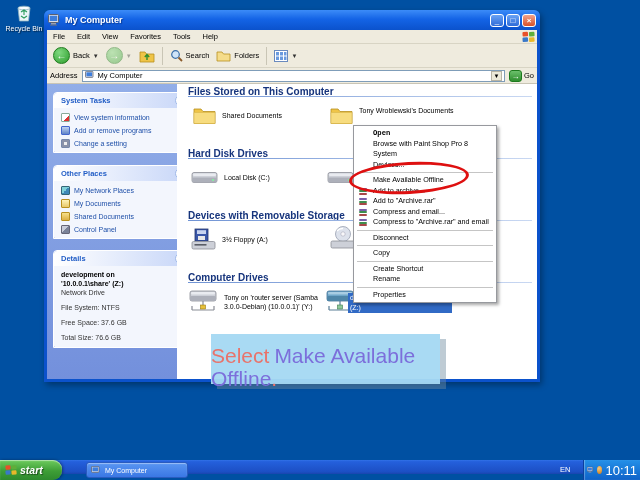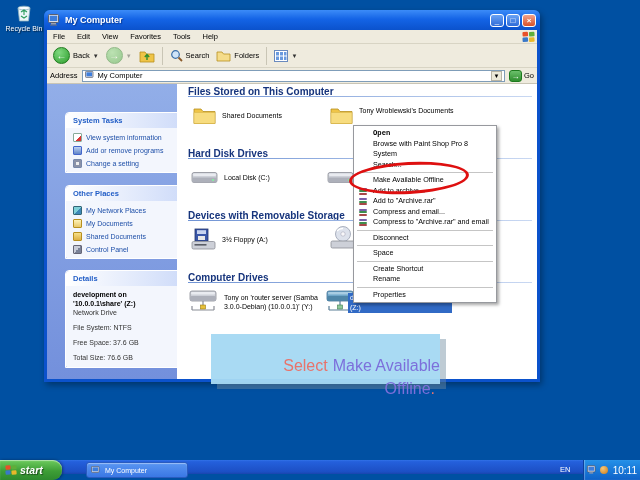"System Tasks" .panel { left: 18px -> 6px; margin-top: 20px -> none }
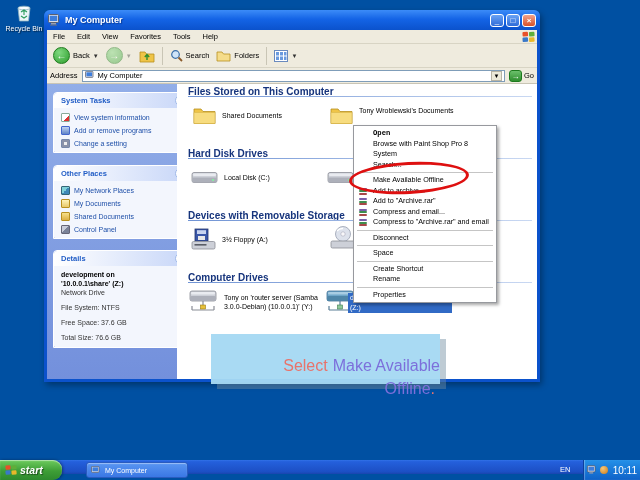"Search..." li { text: Search -> Devices }
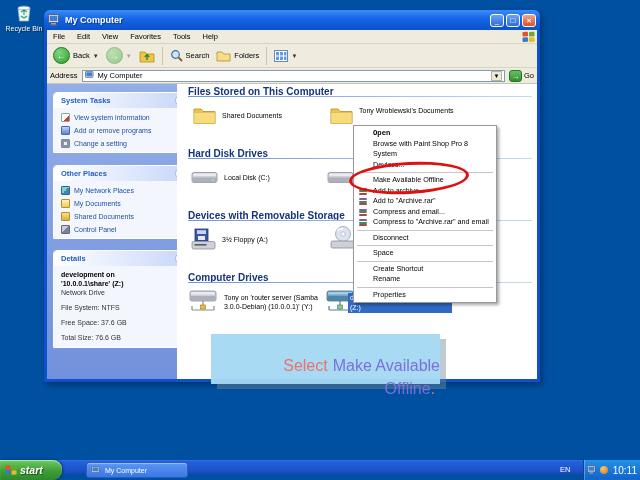"Space" li { text: Space -> Copy }
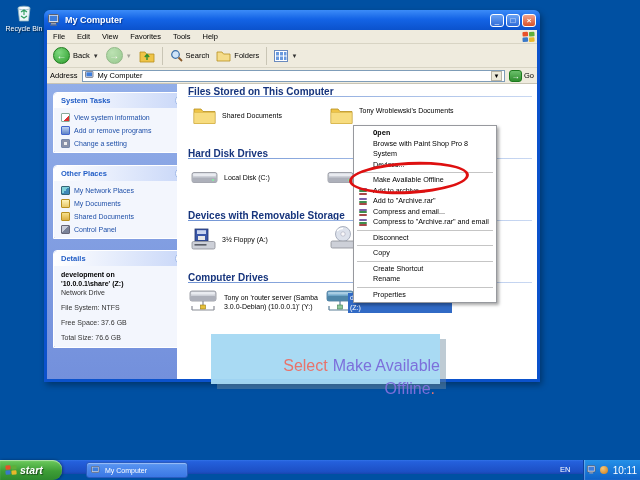"Select Make Available" .caption { font-size: 16px -> 21px; padding-top: 20px -> 10px; text-align: right -> left }
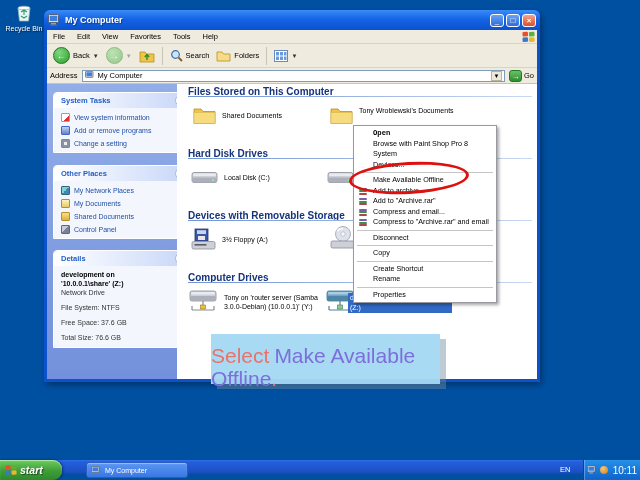"10:11" .tray .clock { font-size: 10px -> 13px }
